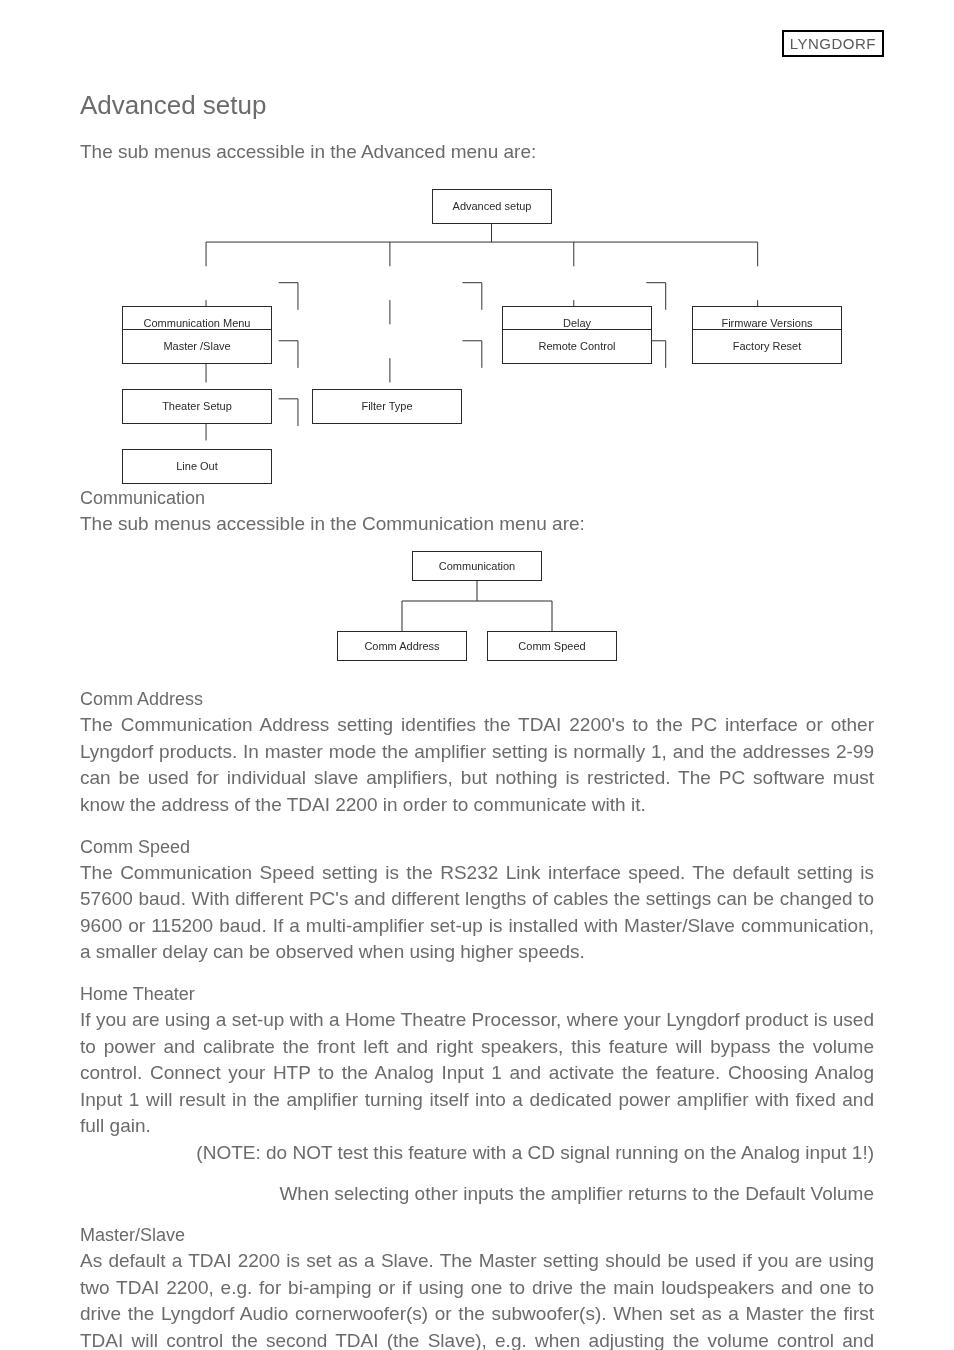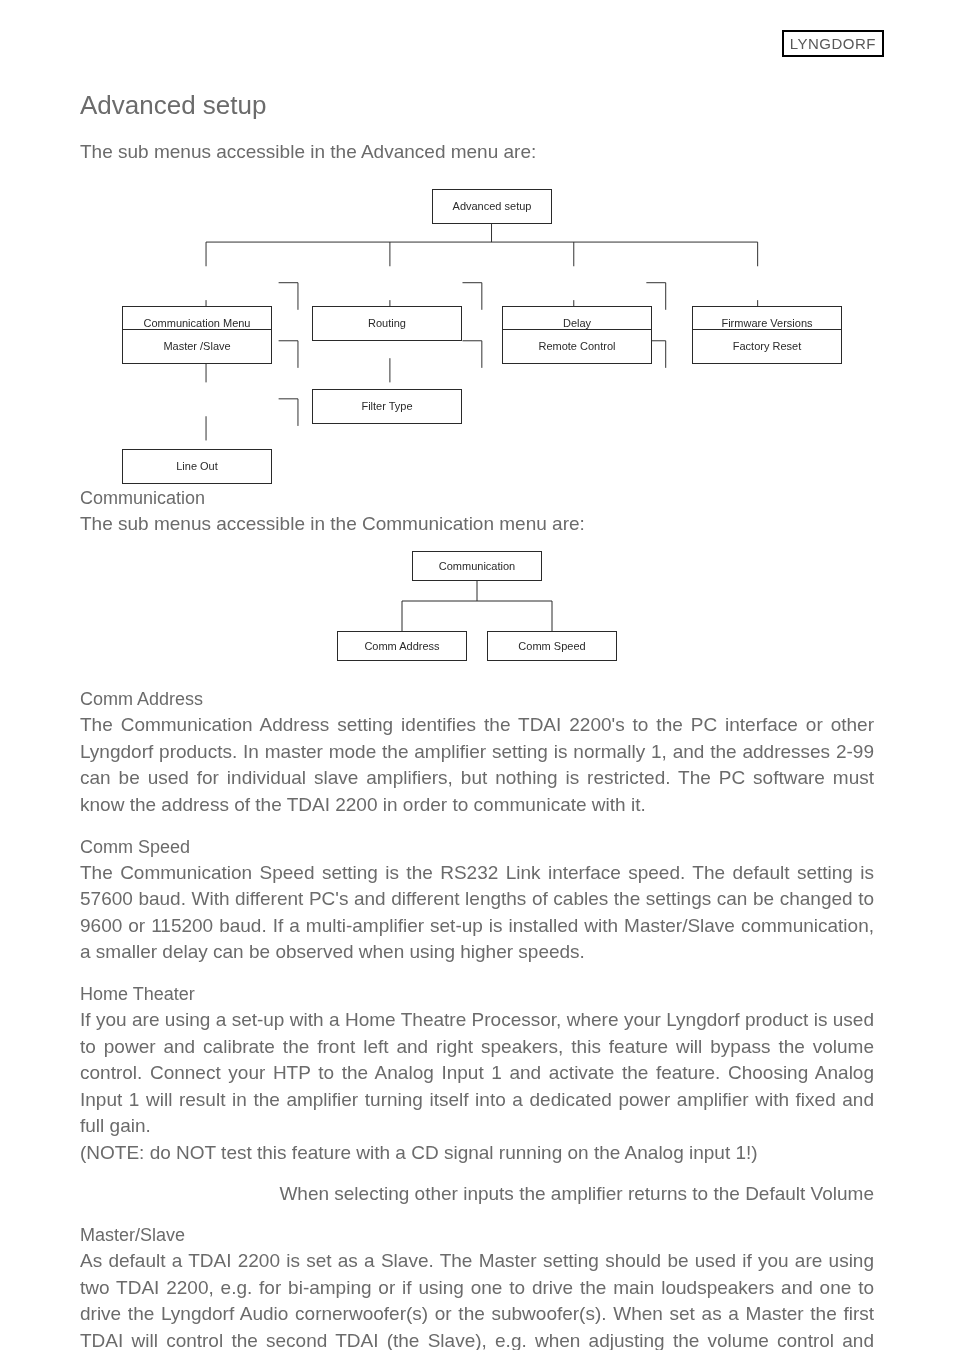"Routing" div.dbox { html: <div>Routing</div> -> none }
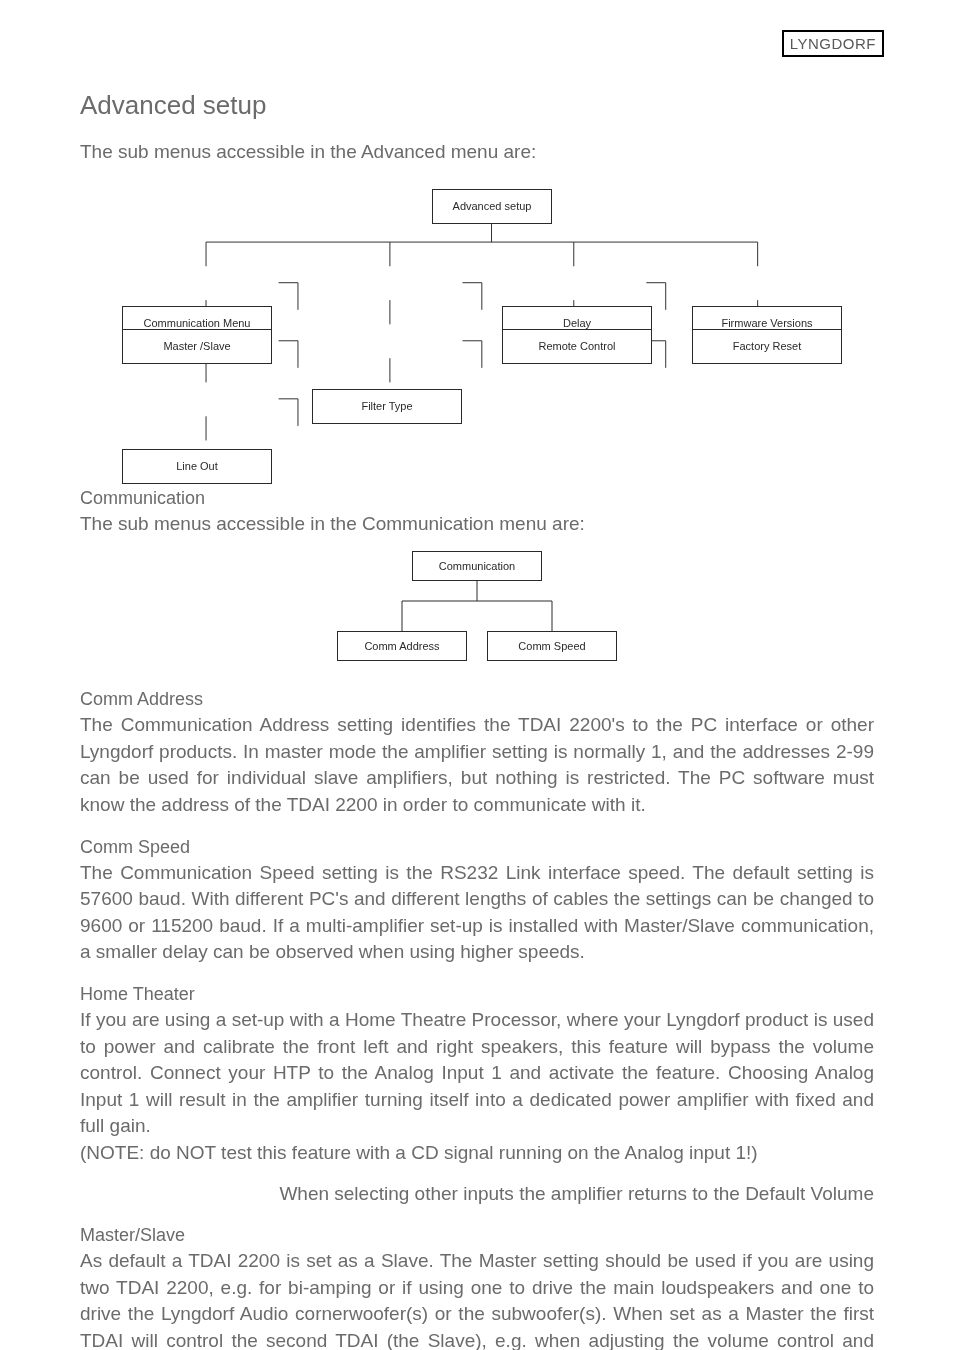"Theater Setup" div.dbox { html: none -> <div>Theater Setup</div> }
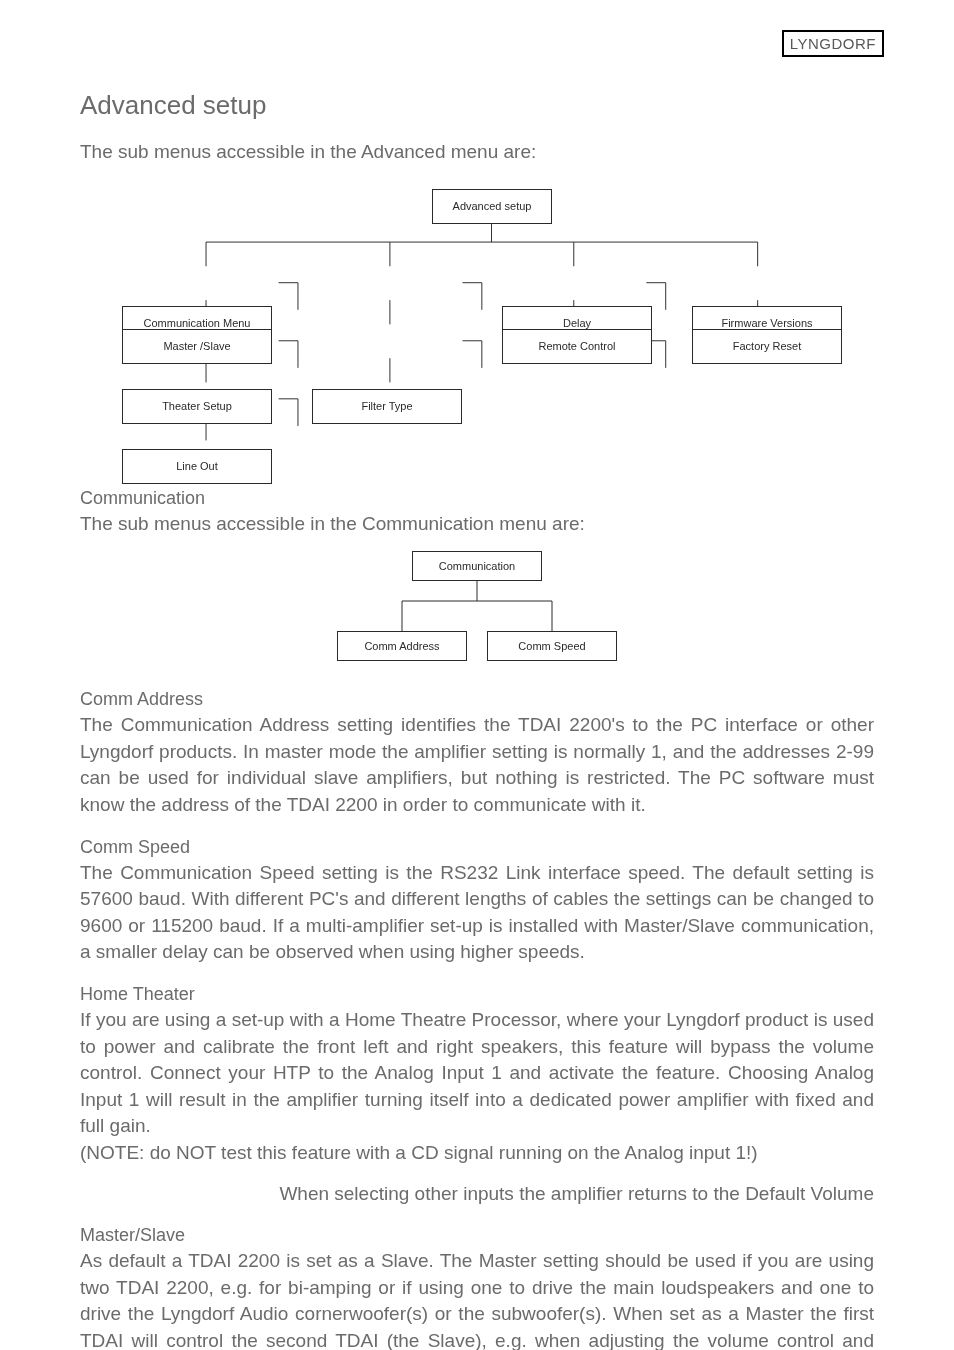"(NOTE: do NOT test this" p { text-align: left -> right }
